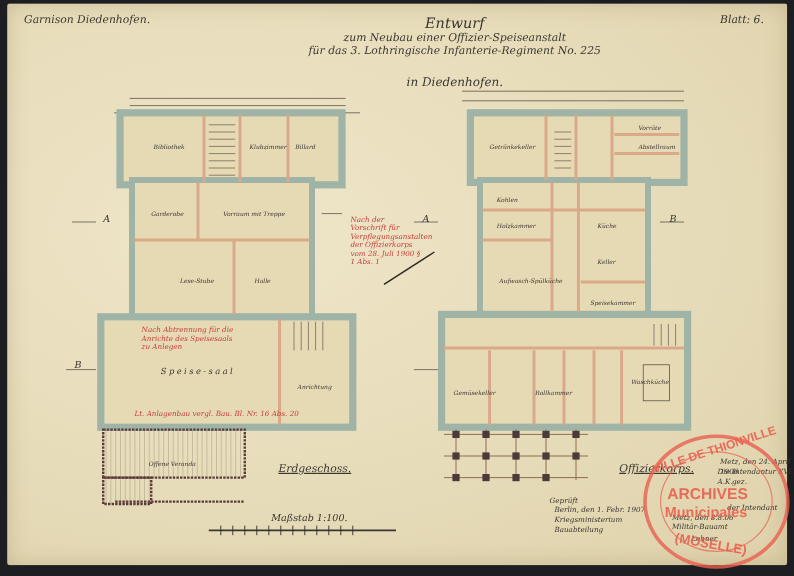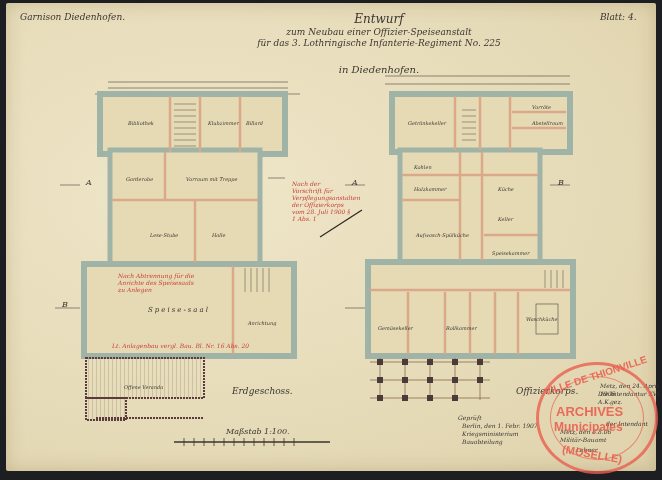"Blatt: 4." div.txt { text: 4 -> 6 }
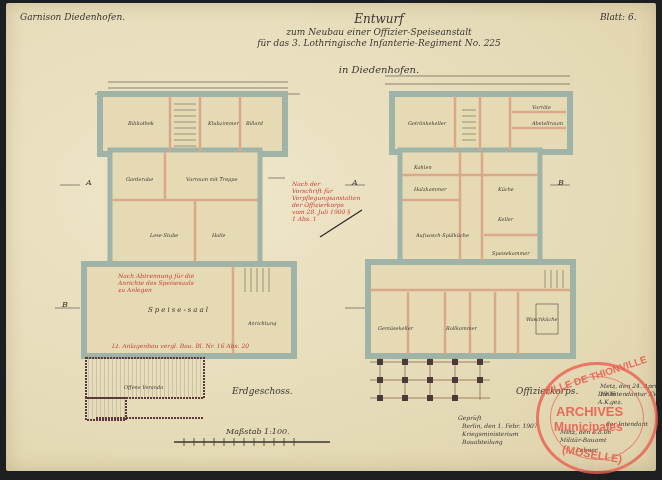"Speise-saal" div.txt { margin-left: 14px -> none }
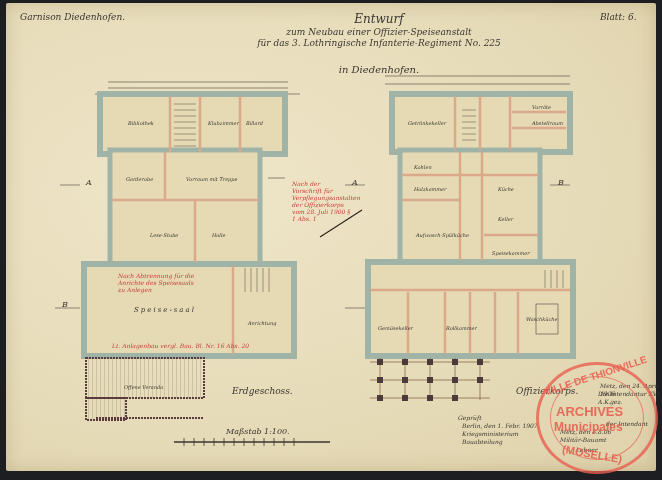"Erdgeschoss." .flabel { text-decoration: none -> underline }
